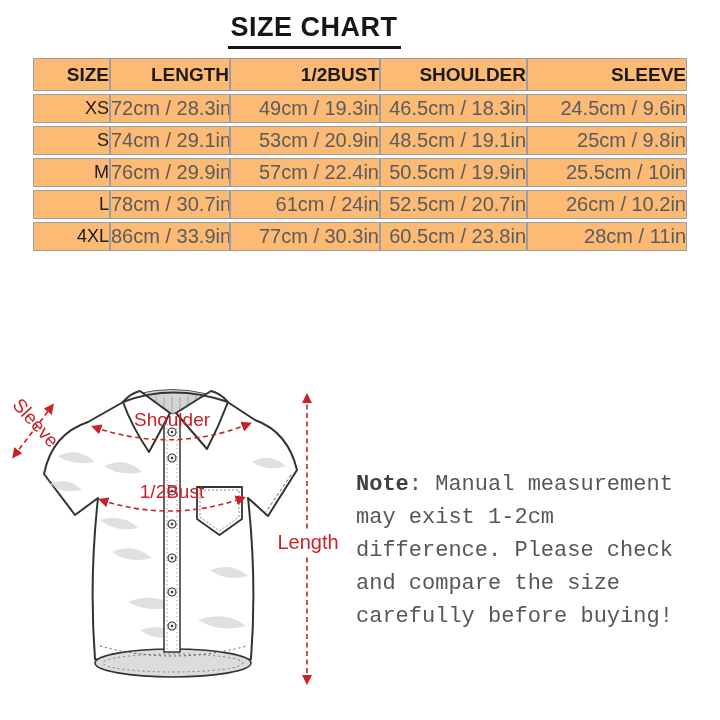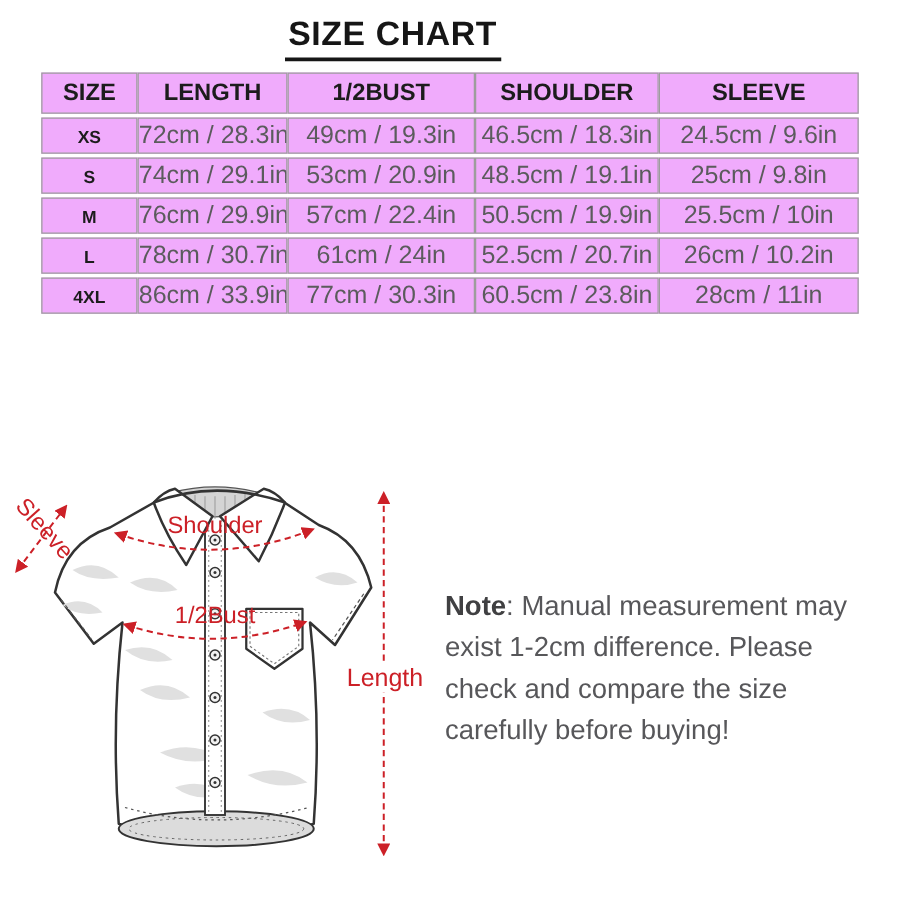"SIZE" .size-table th,.size-table td { background: #f0abfc -> #fdba74; text-align: center -> right }
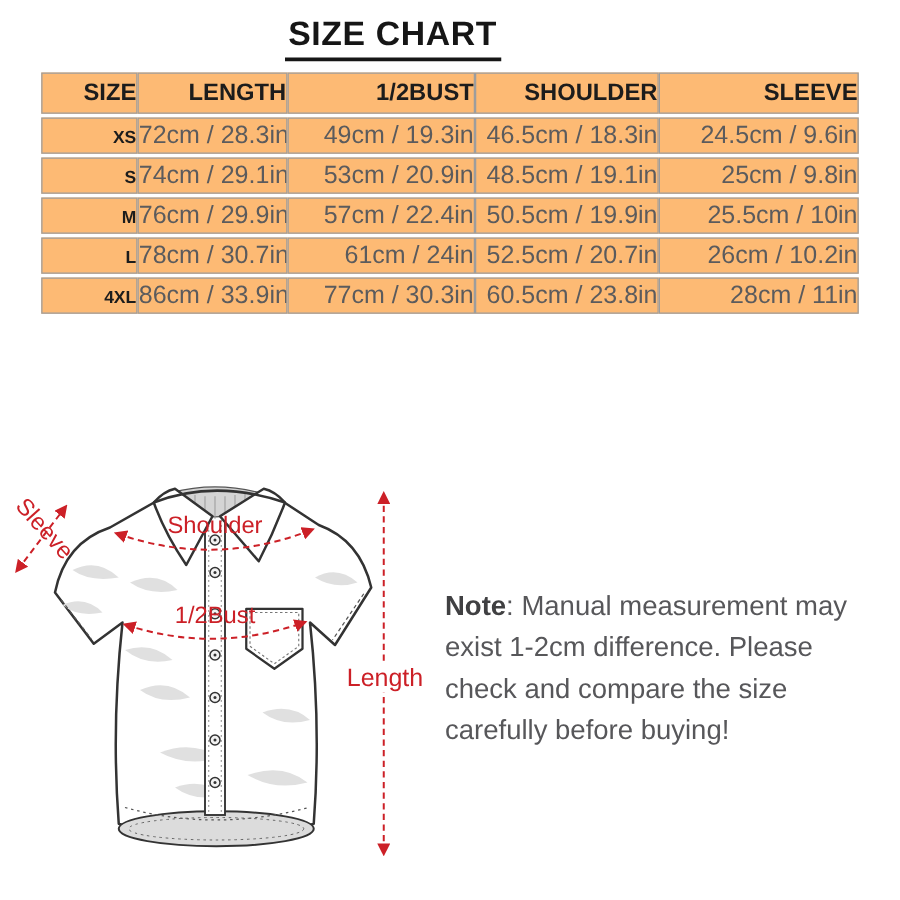"XS" .size-table tbody th { font-size: 14px -> 18px; font-weight: bold -> normal }
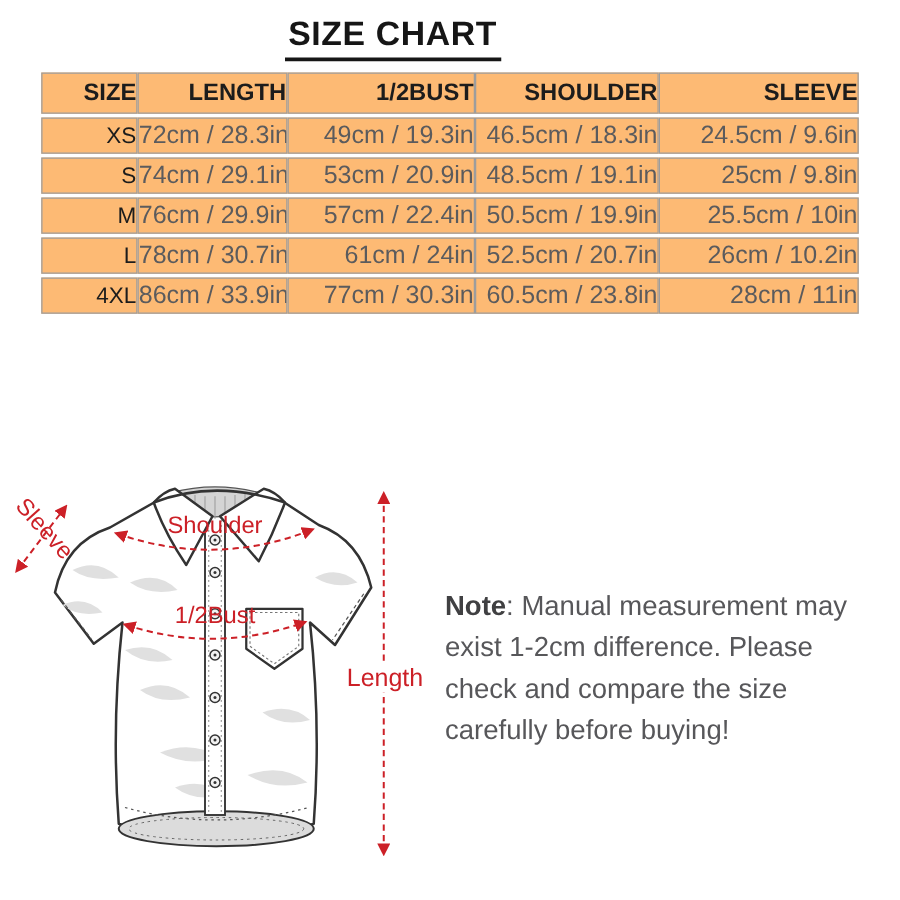"Note: Manual measurement may exist" .note { font-family: none -> Liberation Mono, monospace }
